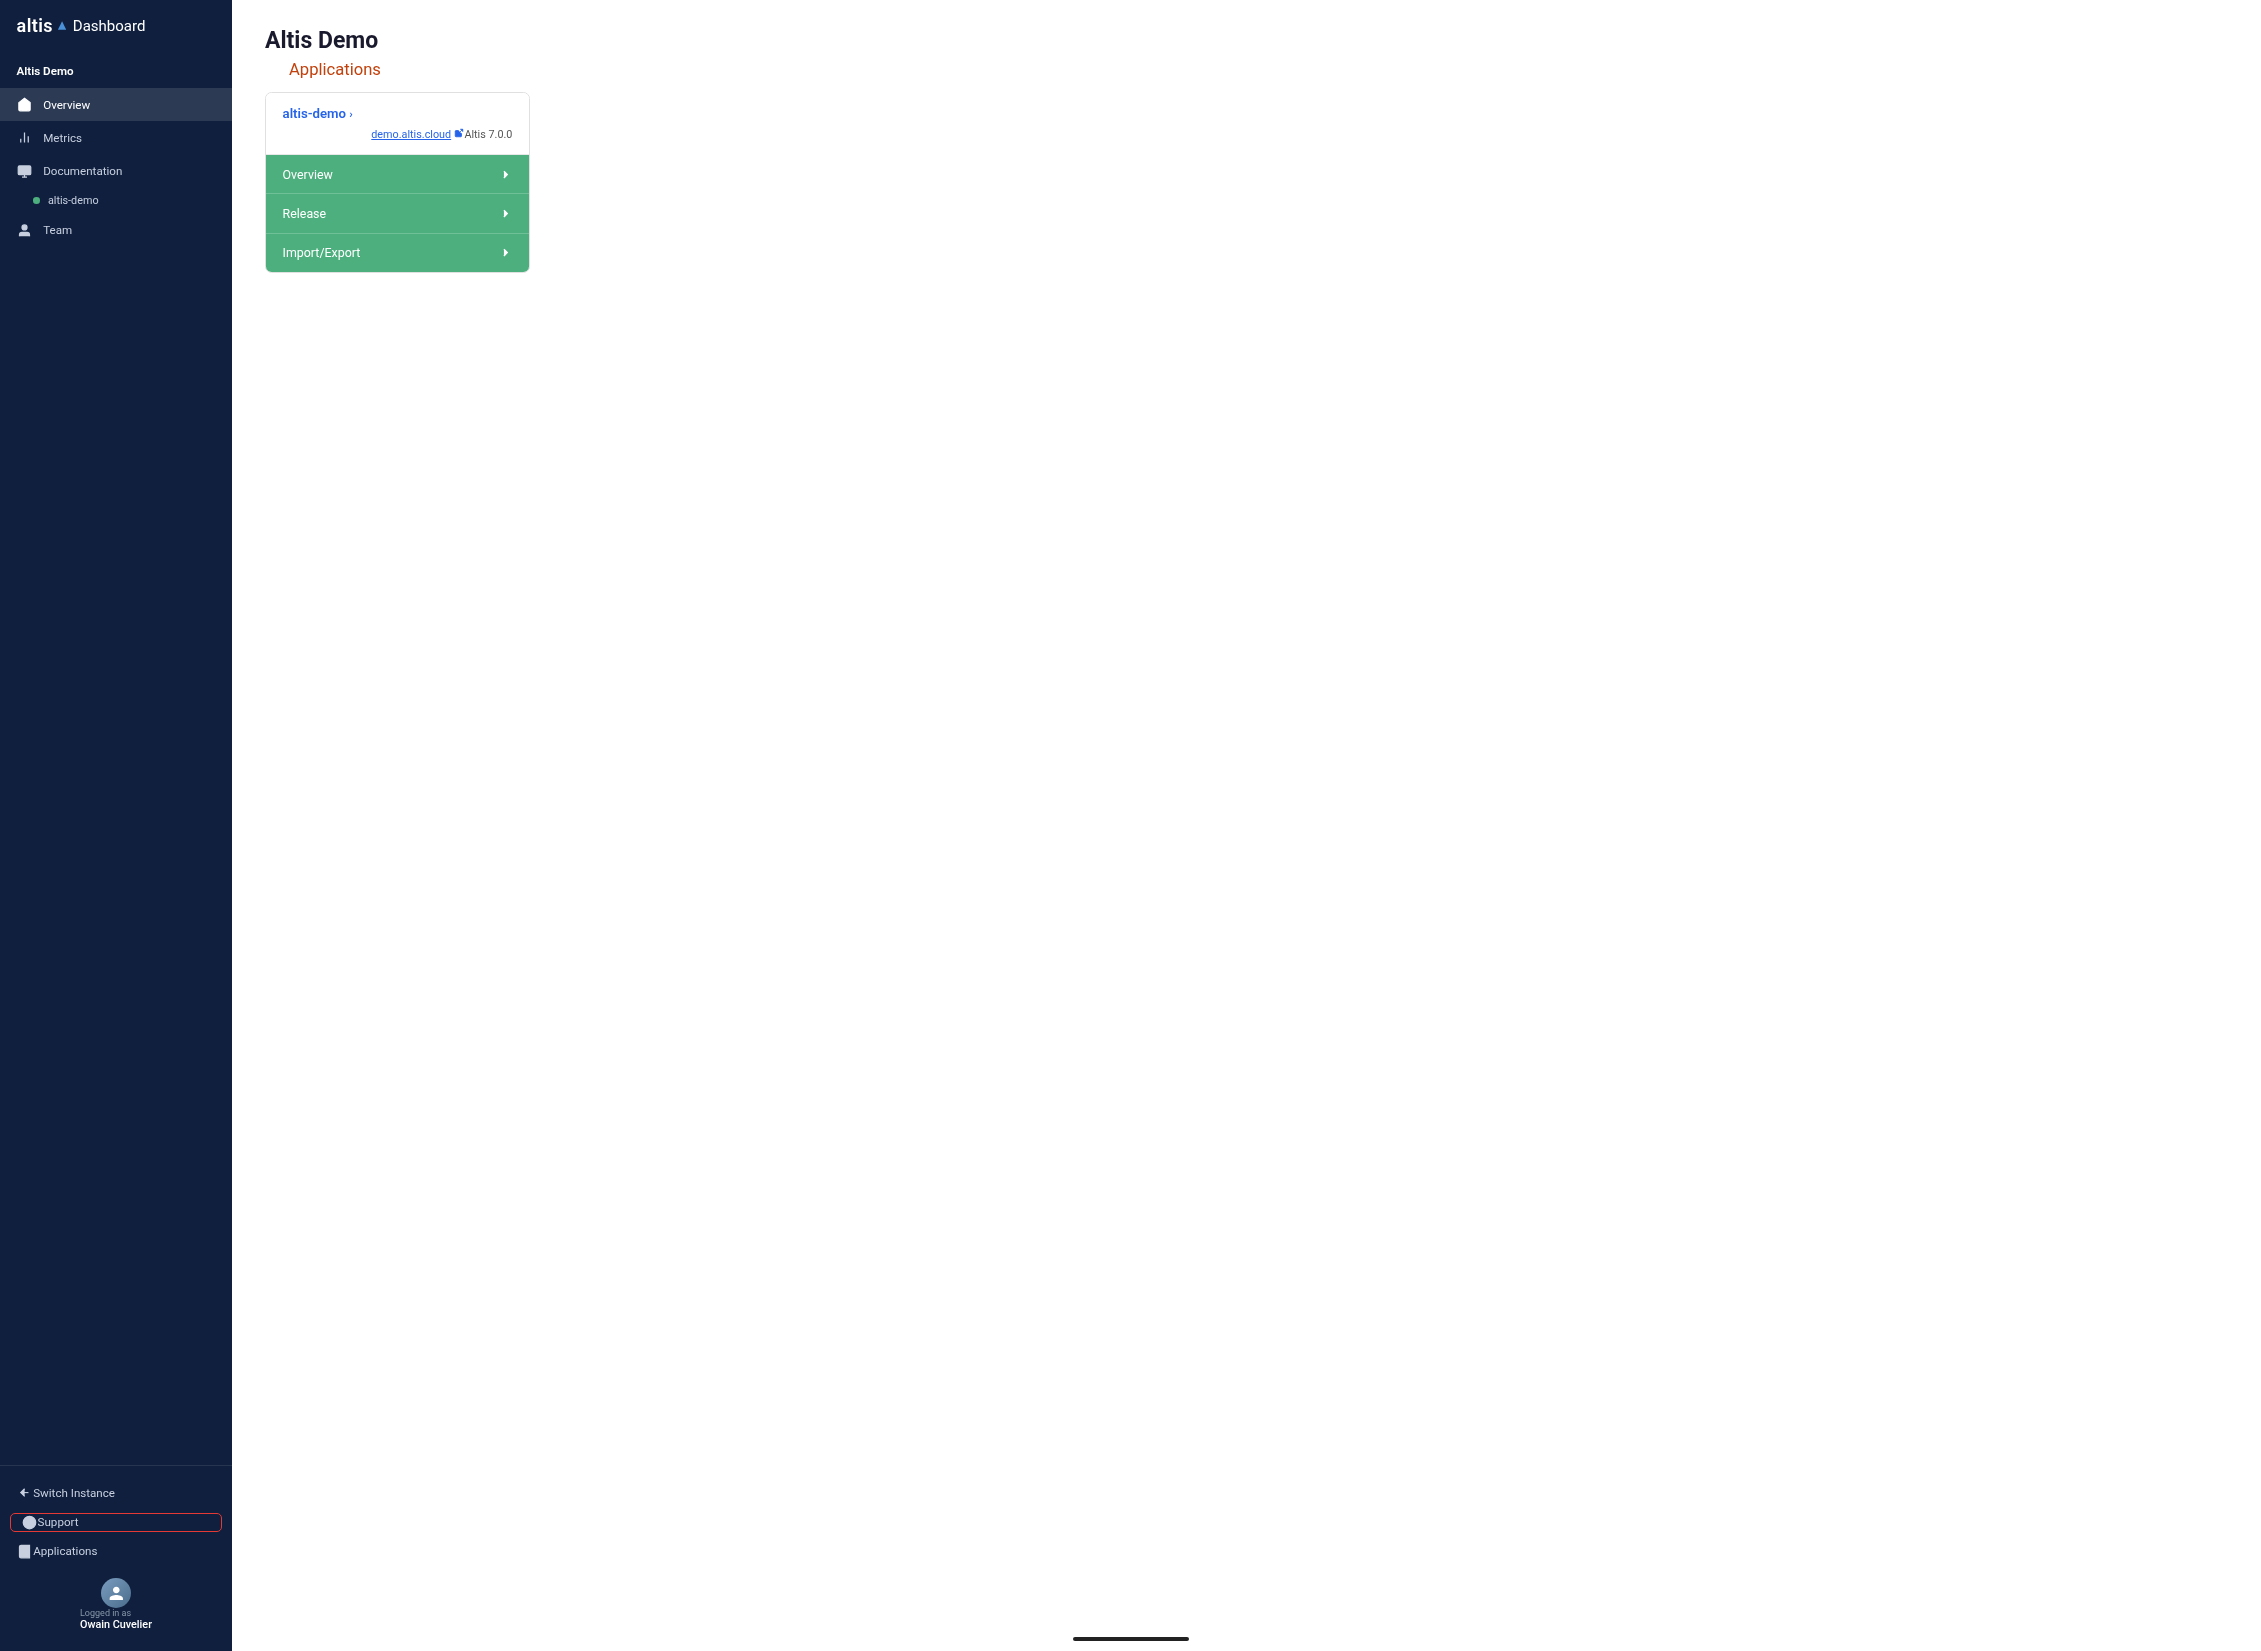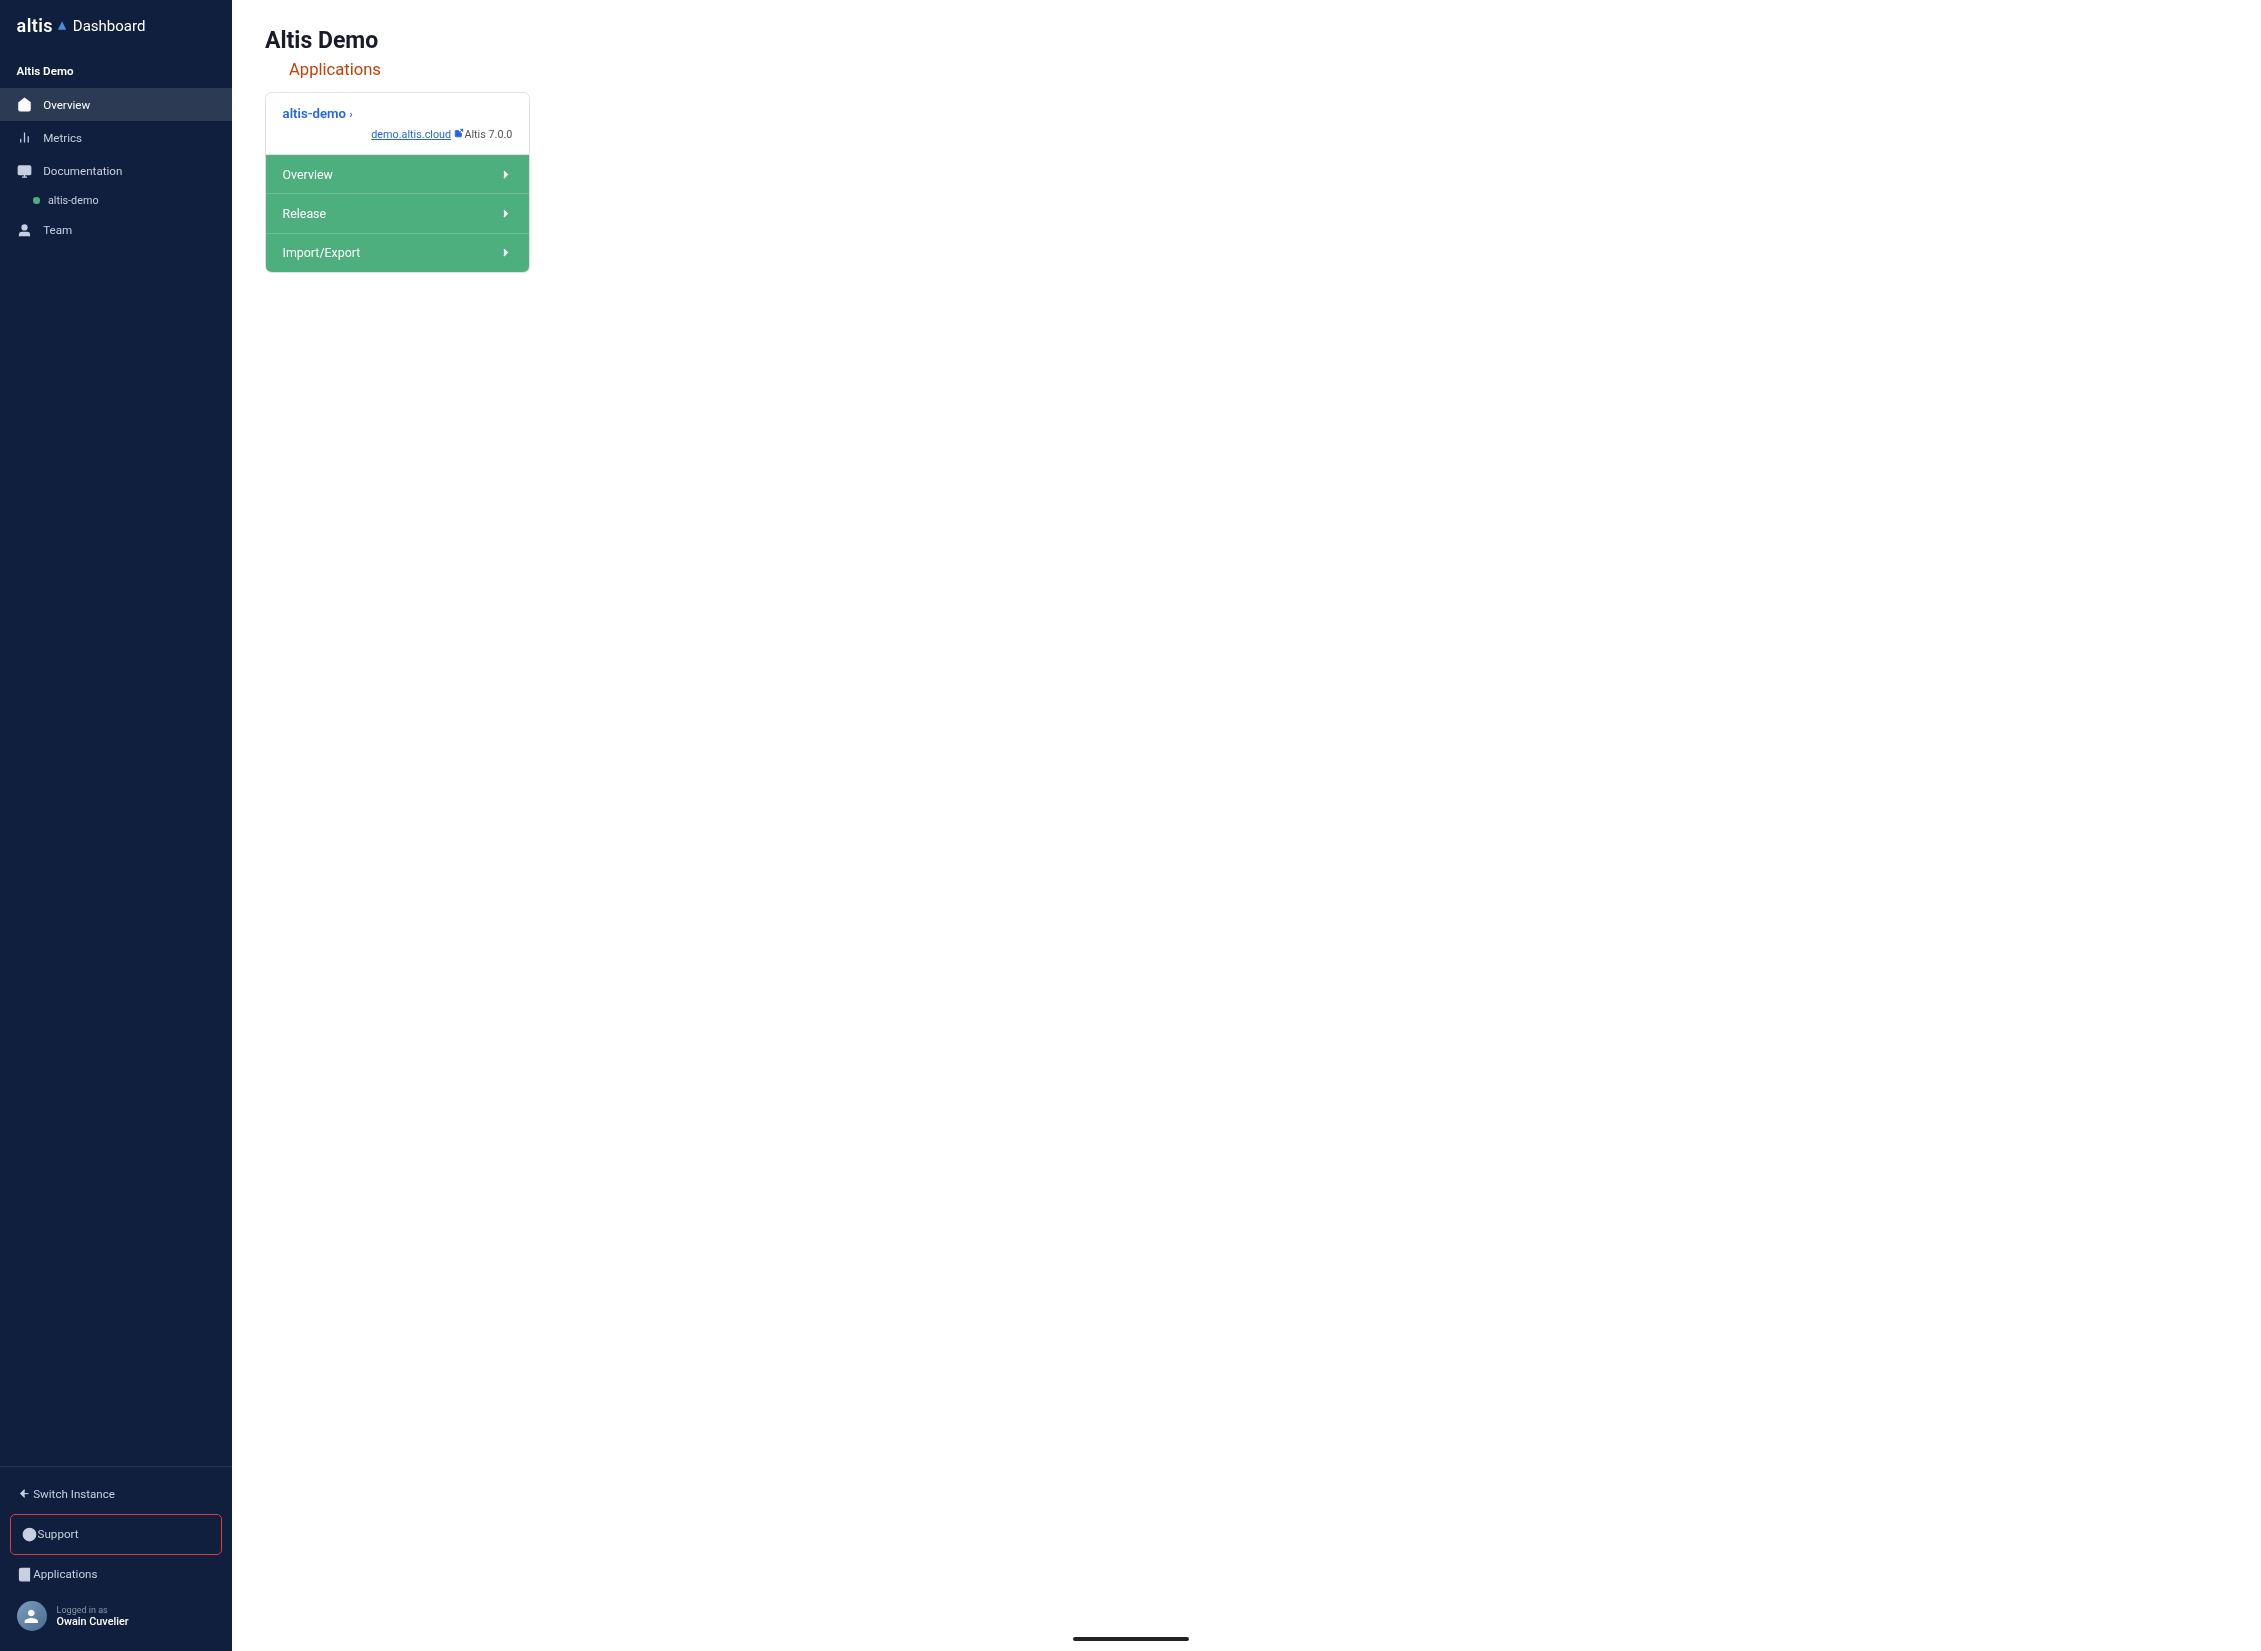"Support" .bottom-nav-item.support-highlighted { padding: 11px 10px -> 0 10px }
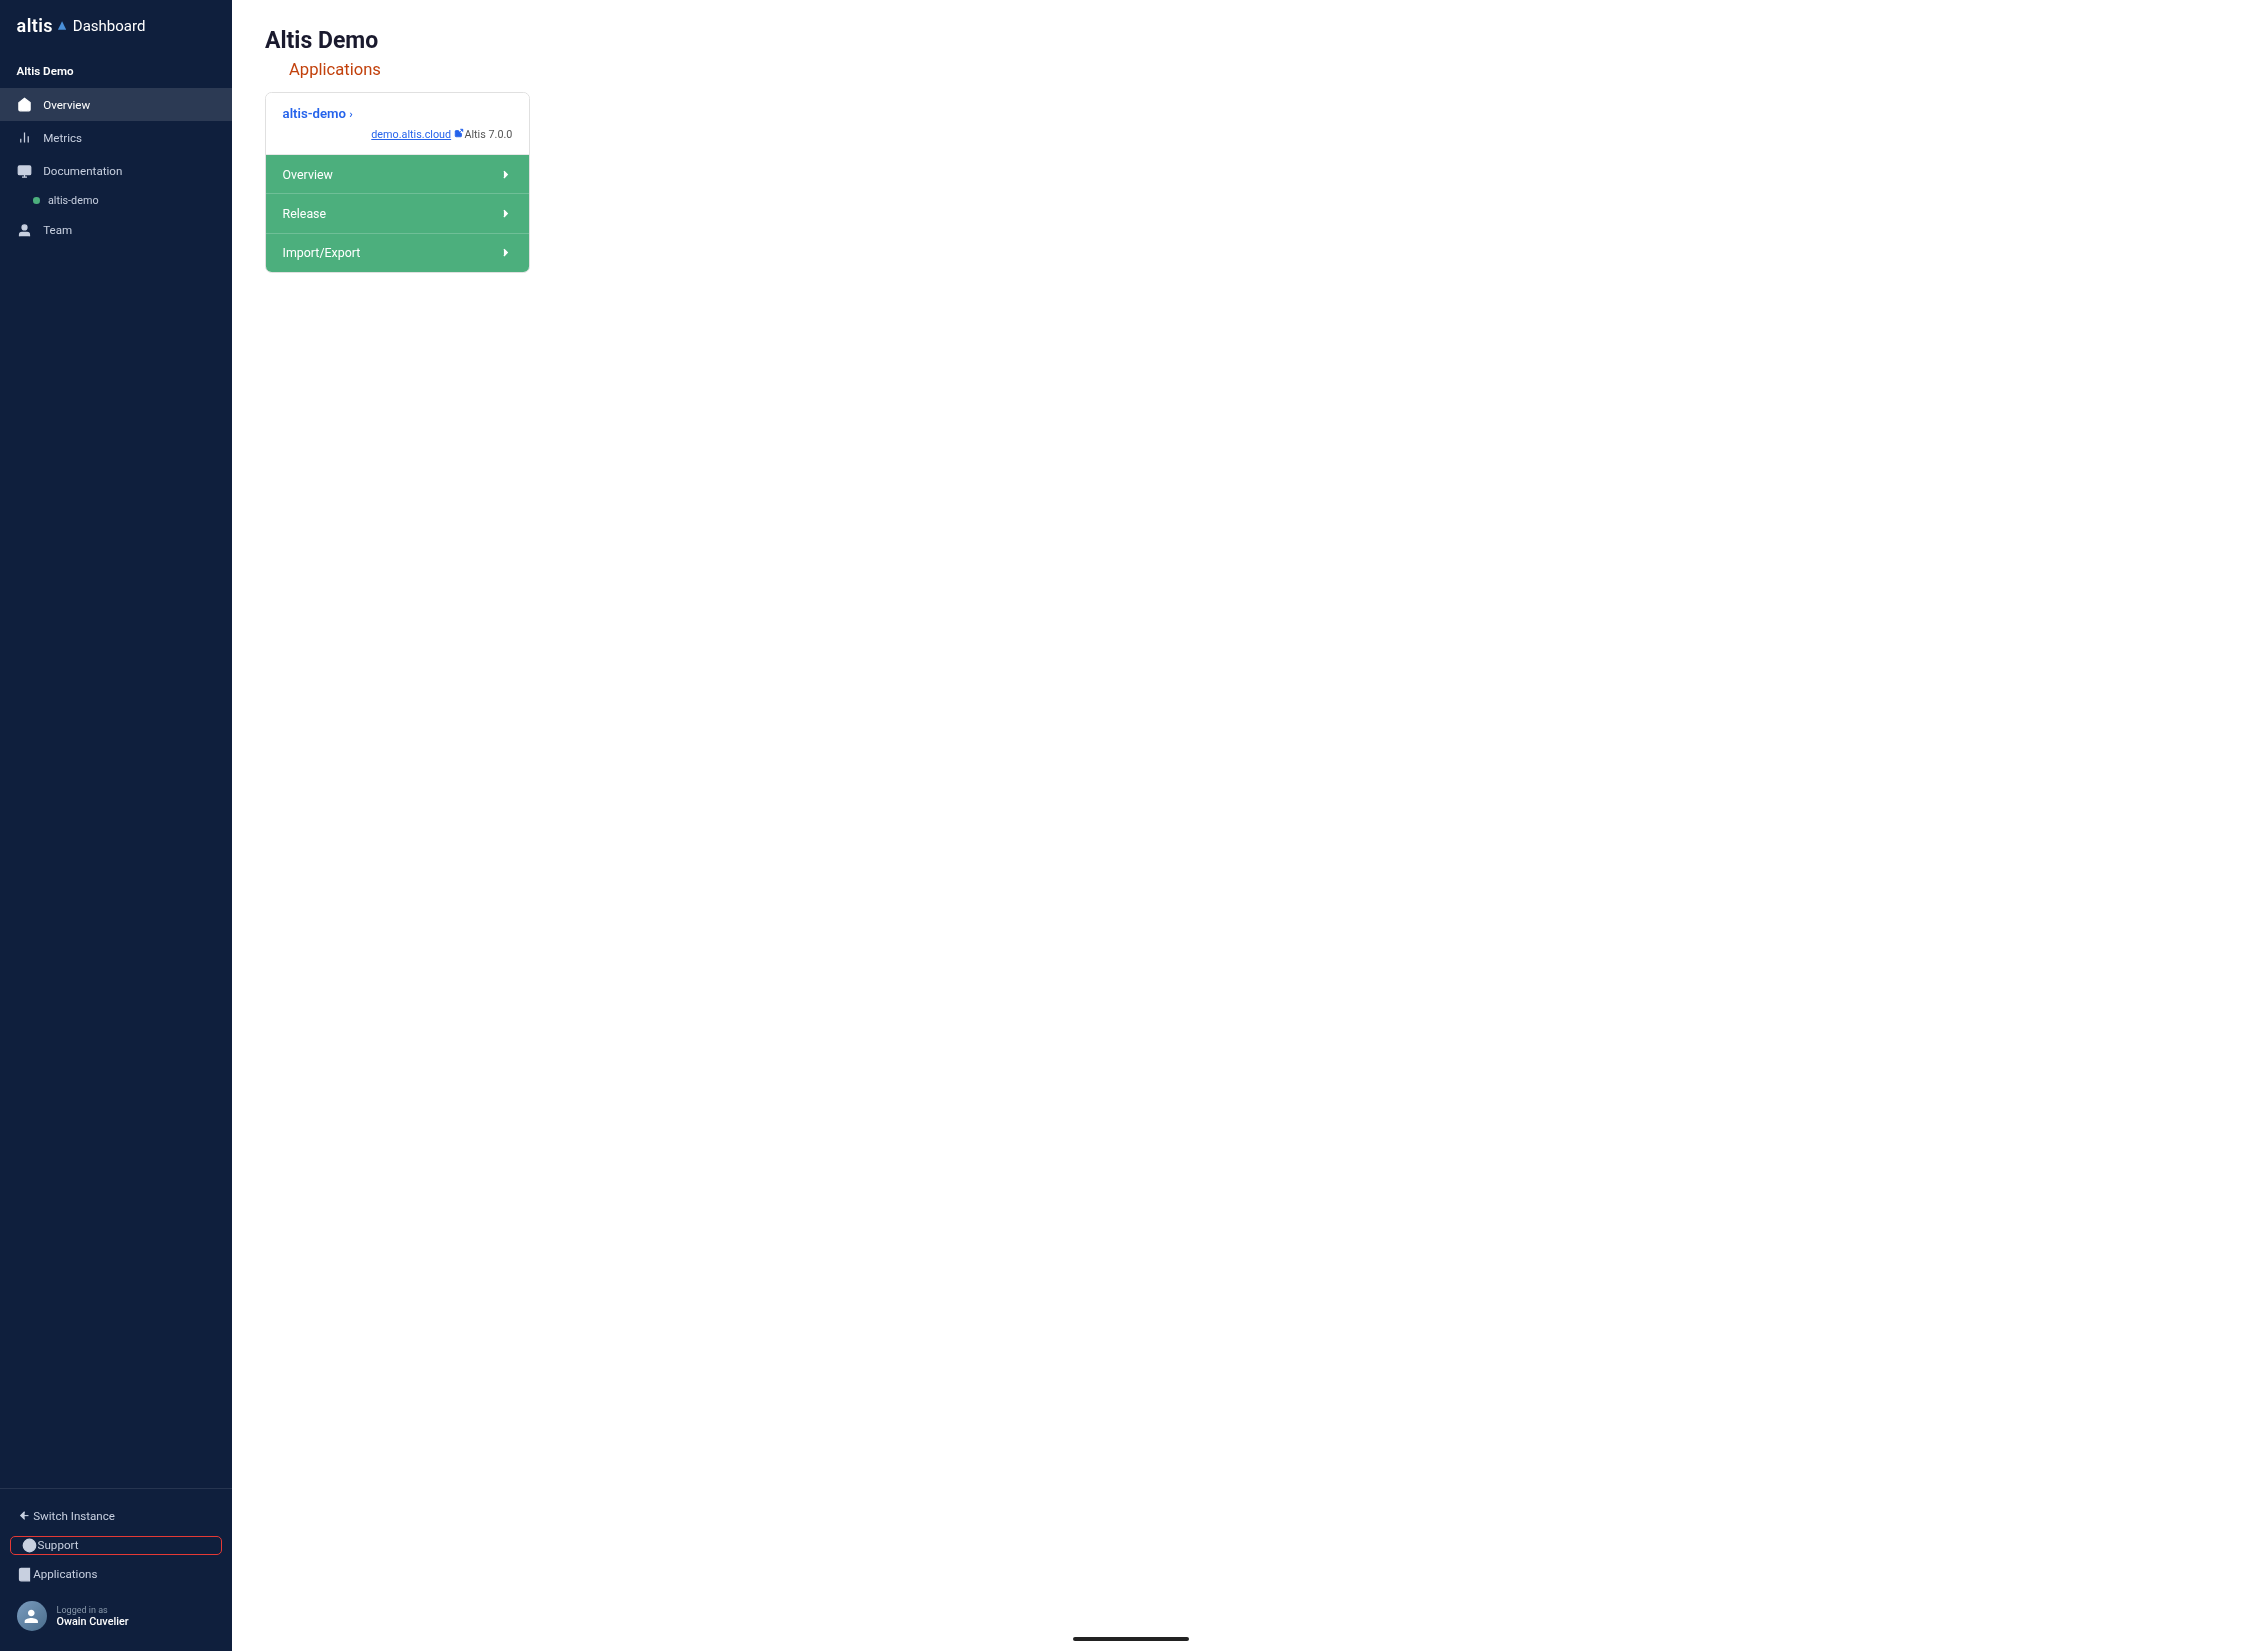"Logged in as" .user-section { flex-direction: none -> column; gap: 10px -> none }
